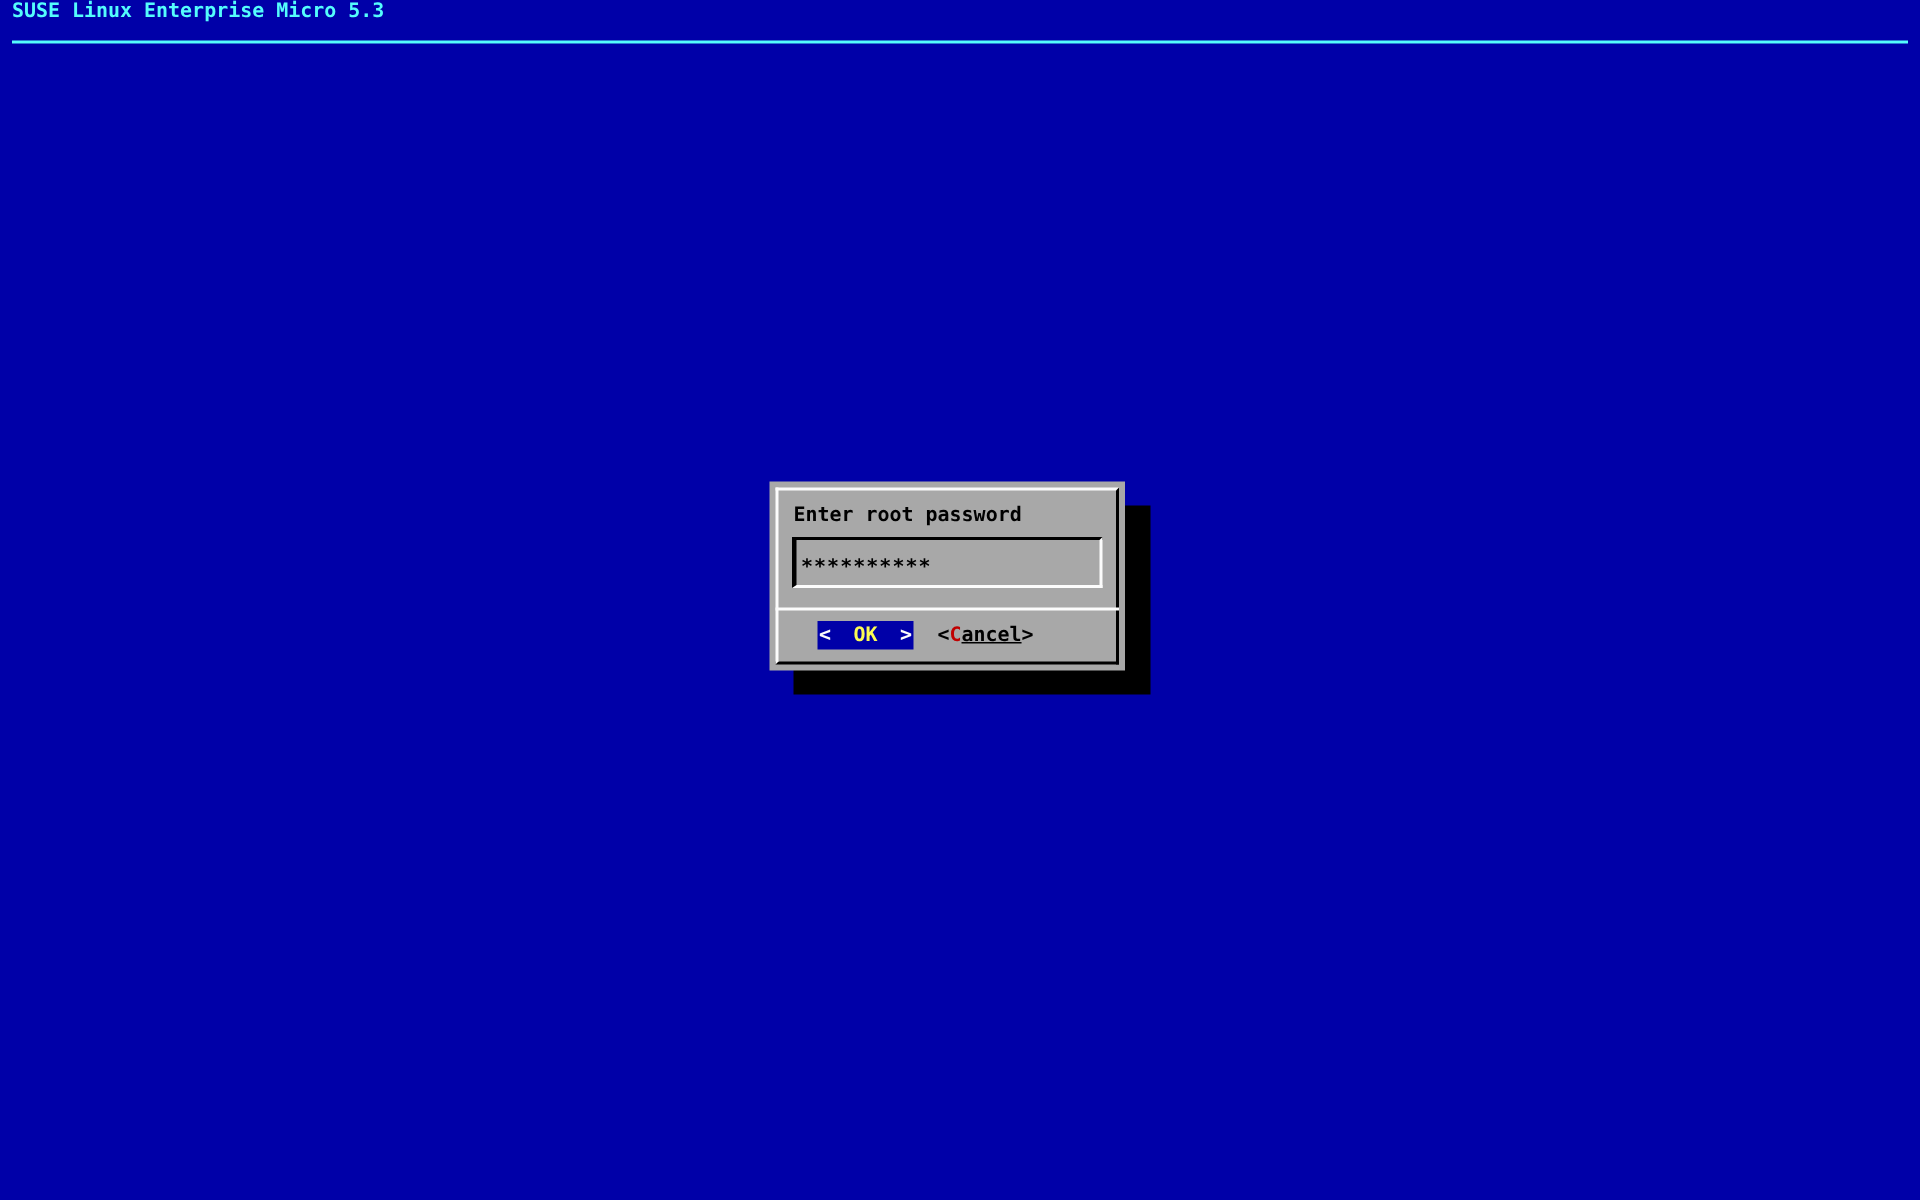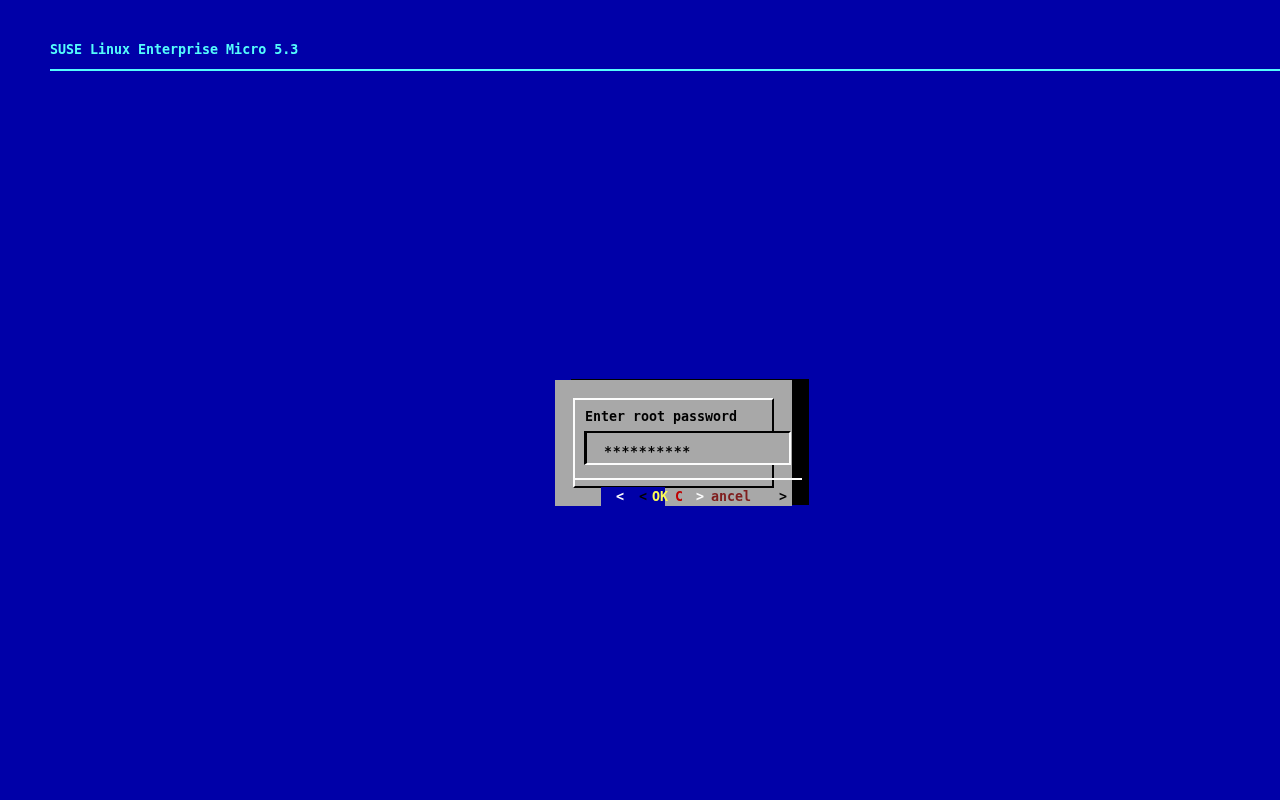"SUSE Linux Enterprise Micro 5.3" * { margin: 14px -> 0 }
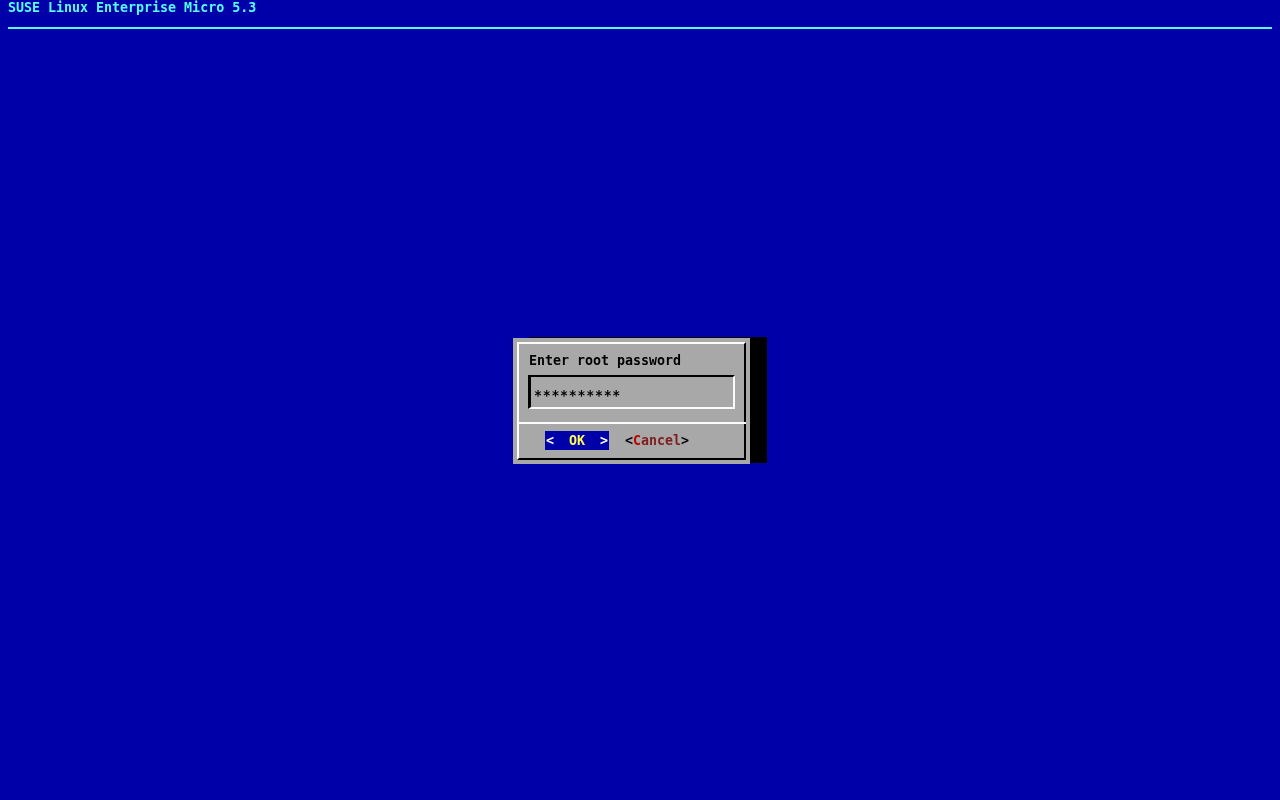"Enter root password" .dialog { top: 338px -> 321px }
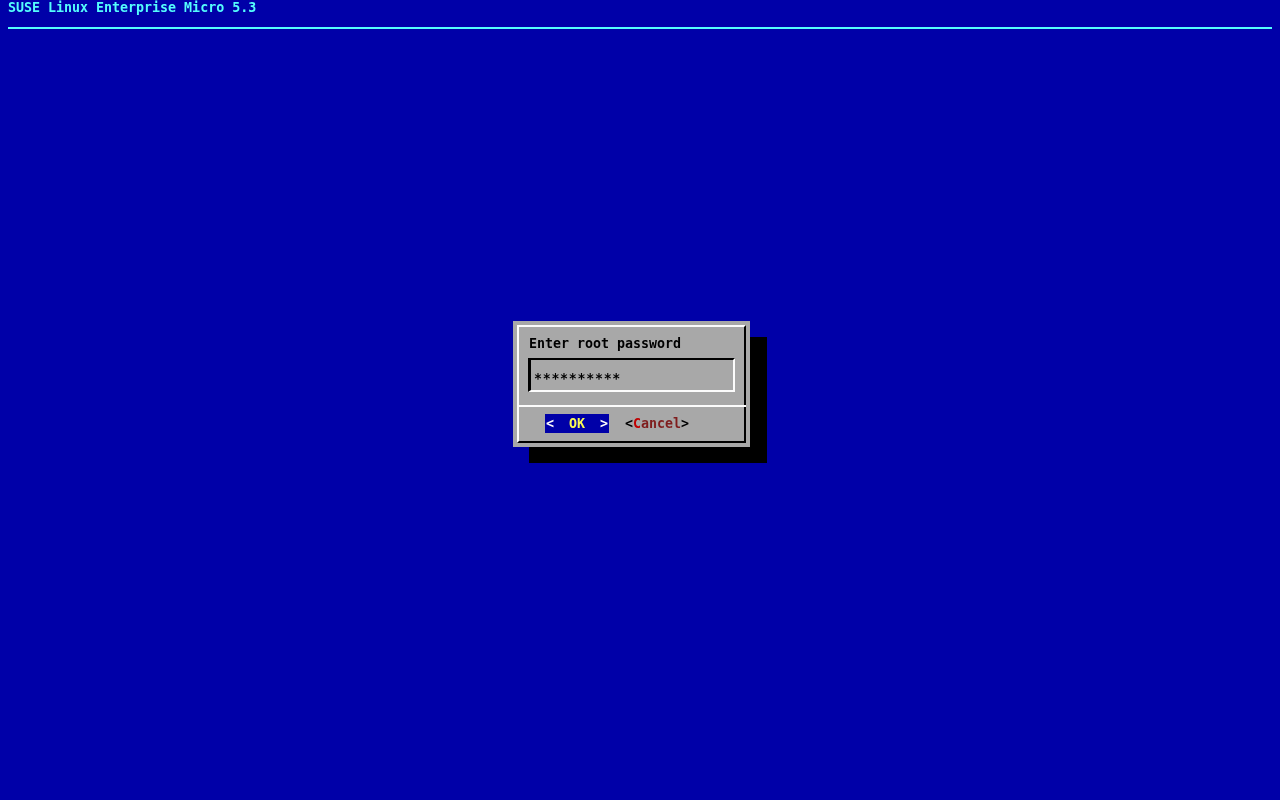"ancel" .cancel-button .rest { color: #7f1d1d -> #000000; text-decoration: none -> underline }
